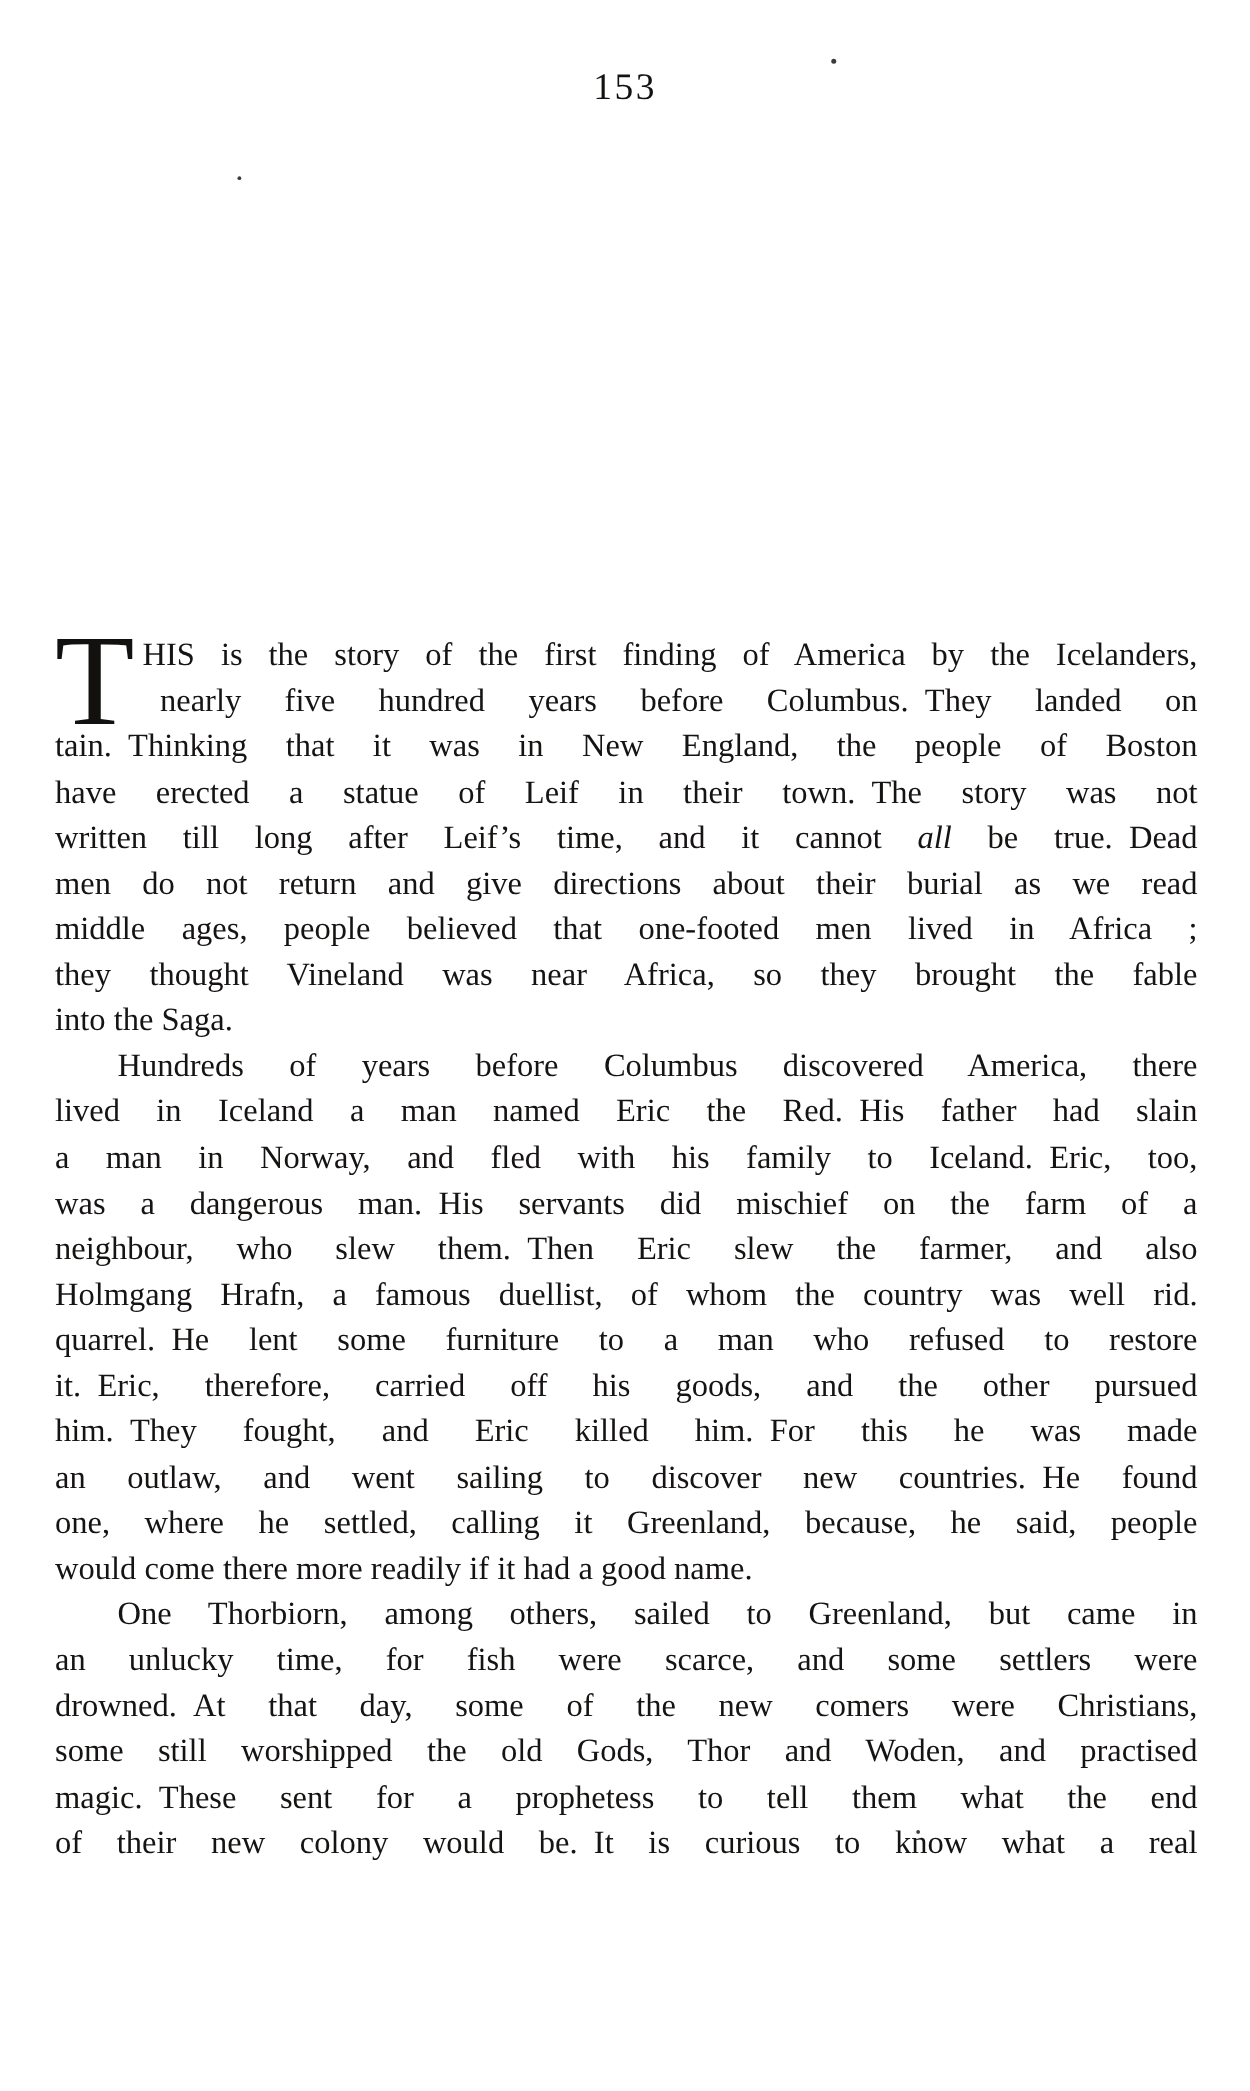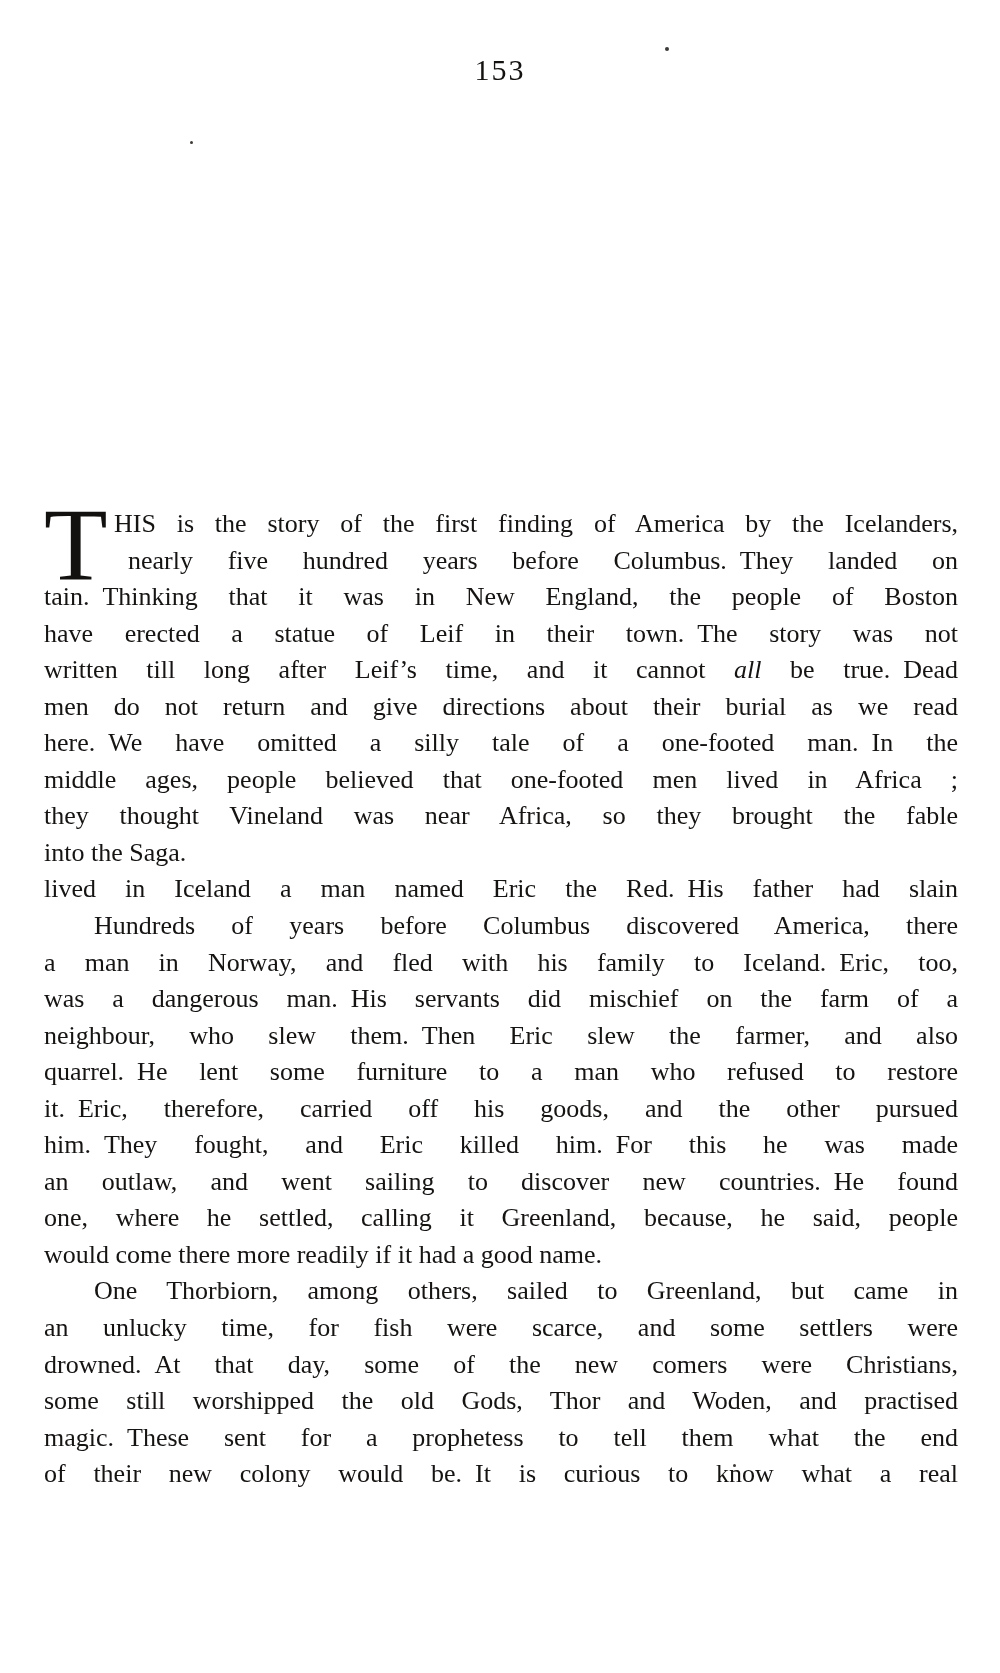"here. We have omitted a" div.line { html: <div><span>here. We have omitted a silly tale of a one-footed man. In the</span></div> -> none }
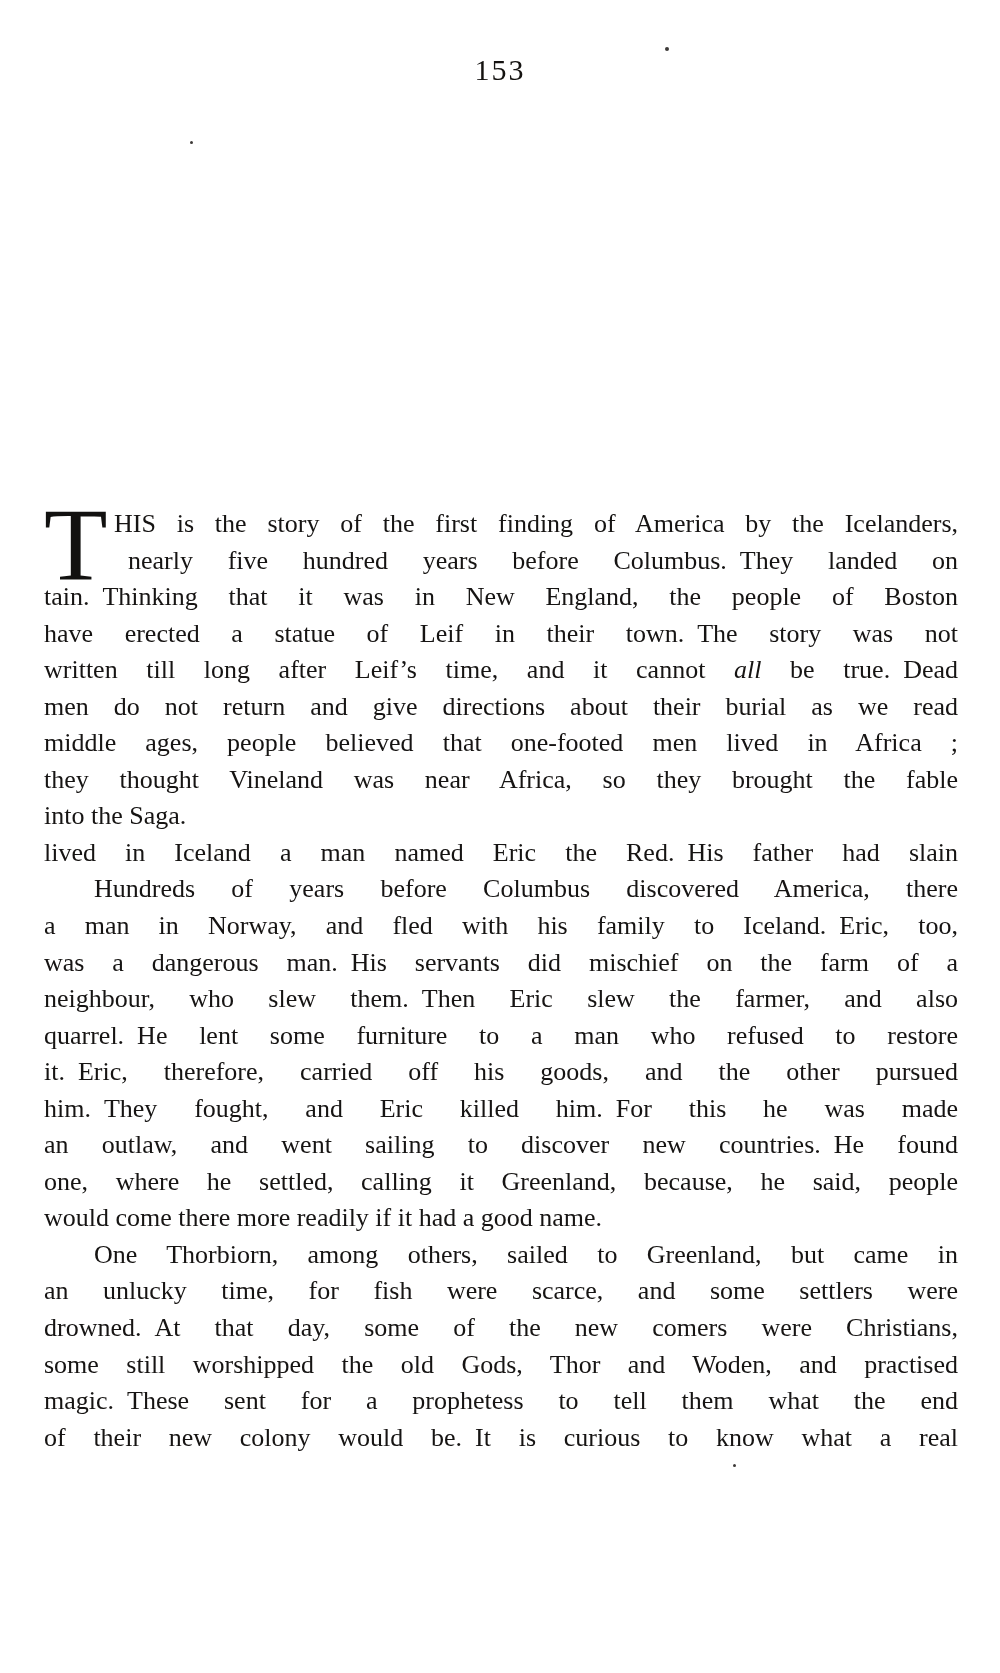"lived in Iceland a man" div.line { order: before "Hundreds of years before Columbus" -> after "Hundreds of years before Columbus" }
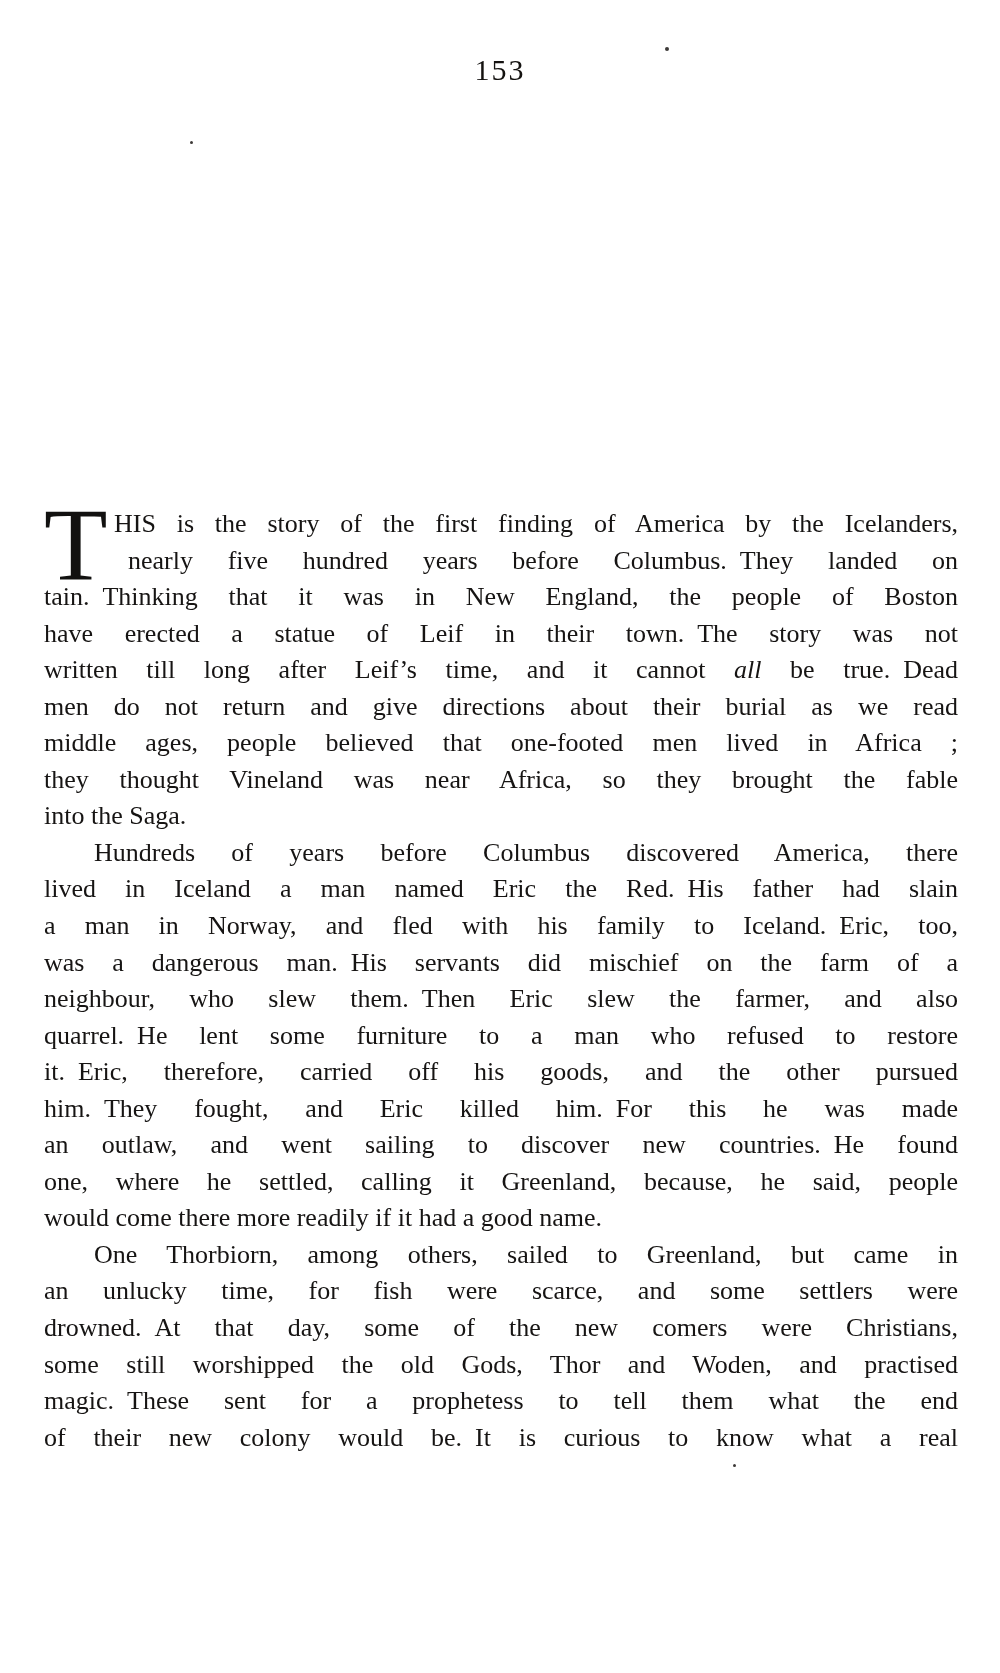"Holmgang Hrafn, a famous duellist," div.line { html: none -> <div><span>Holmgang Hrafn, a famous duellist, of whom the country was well rid.</span></div> }
